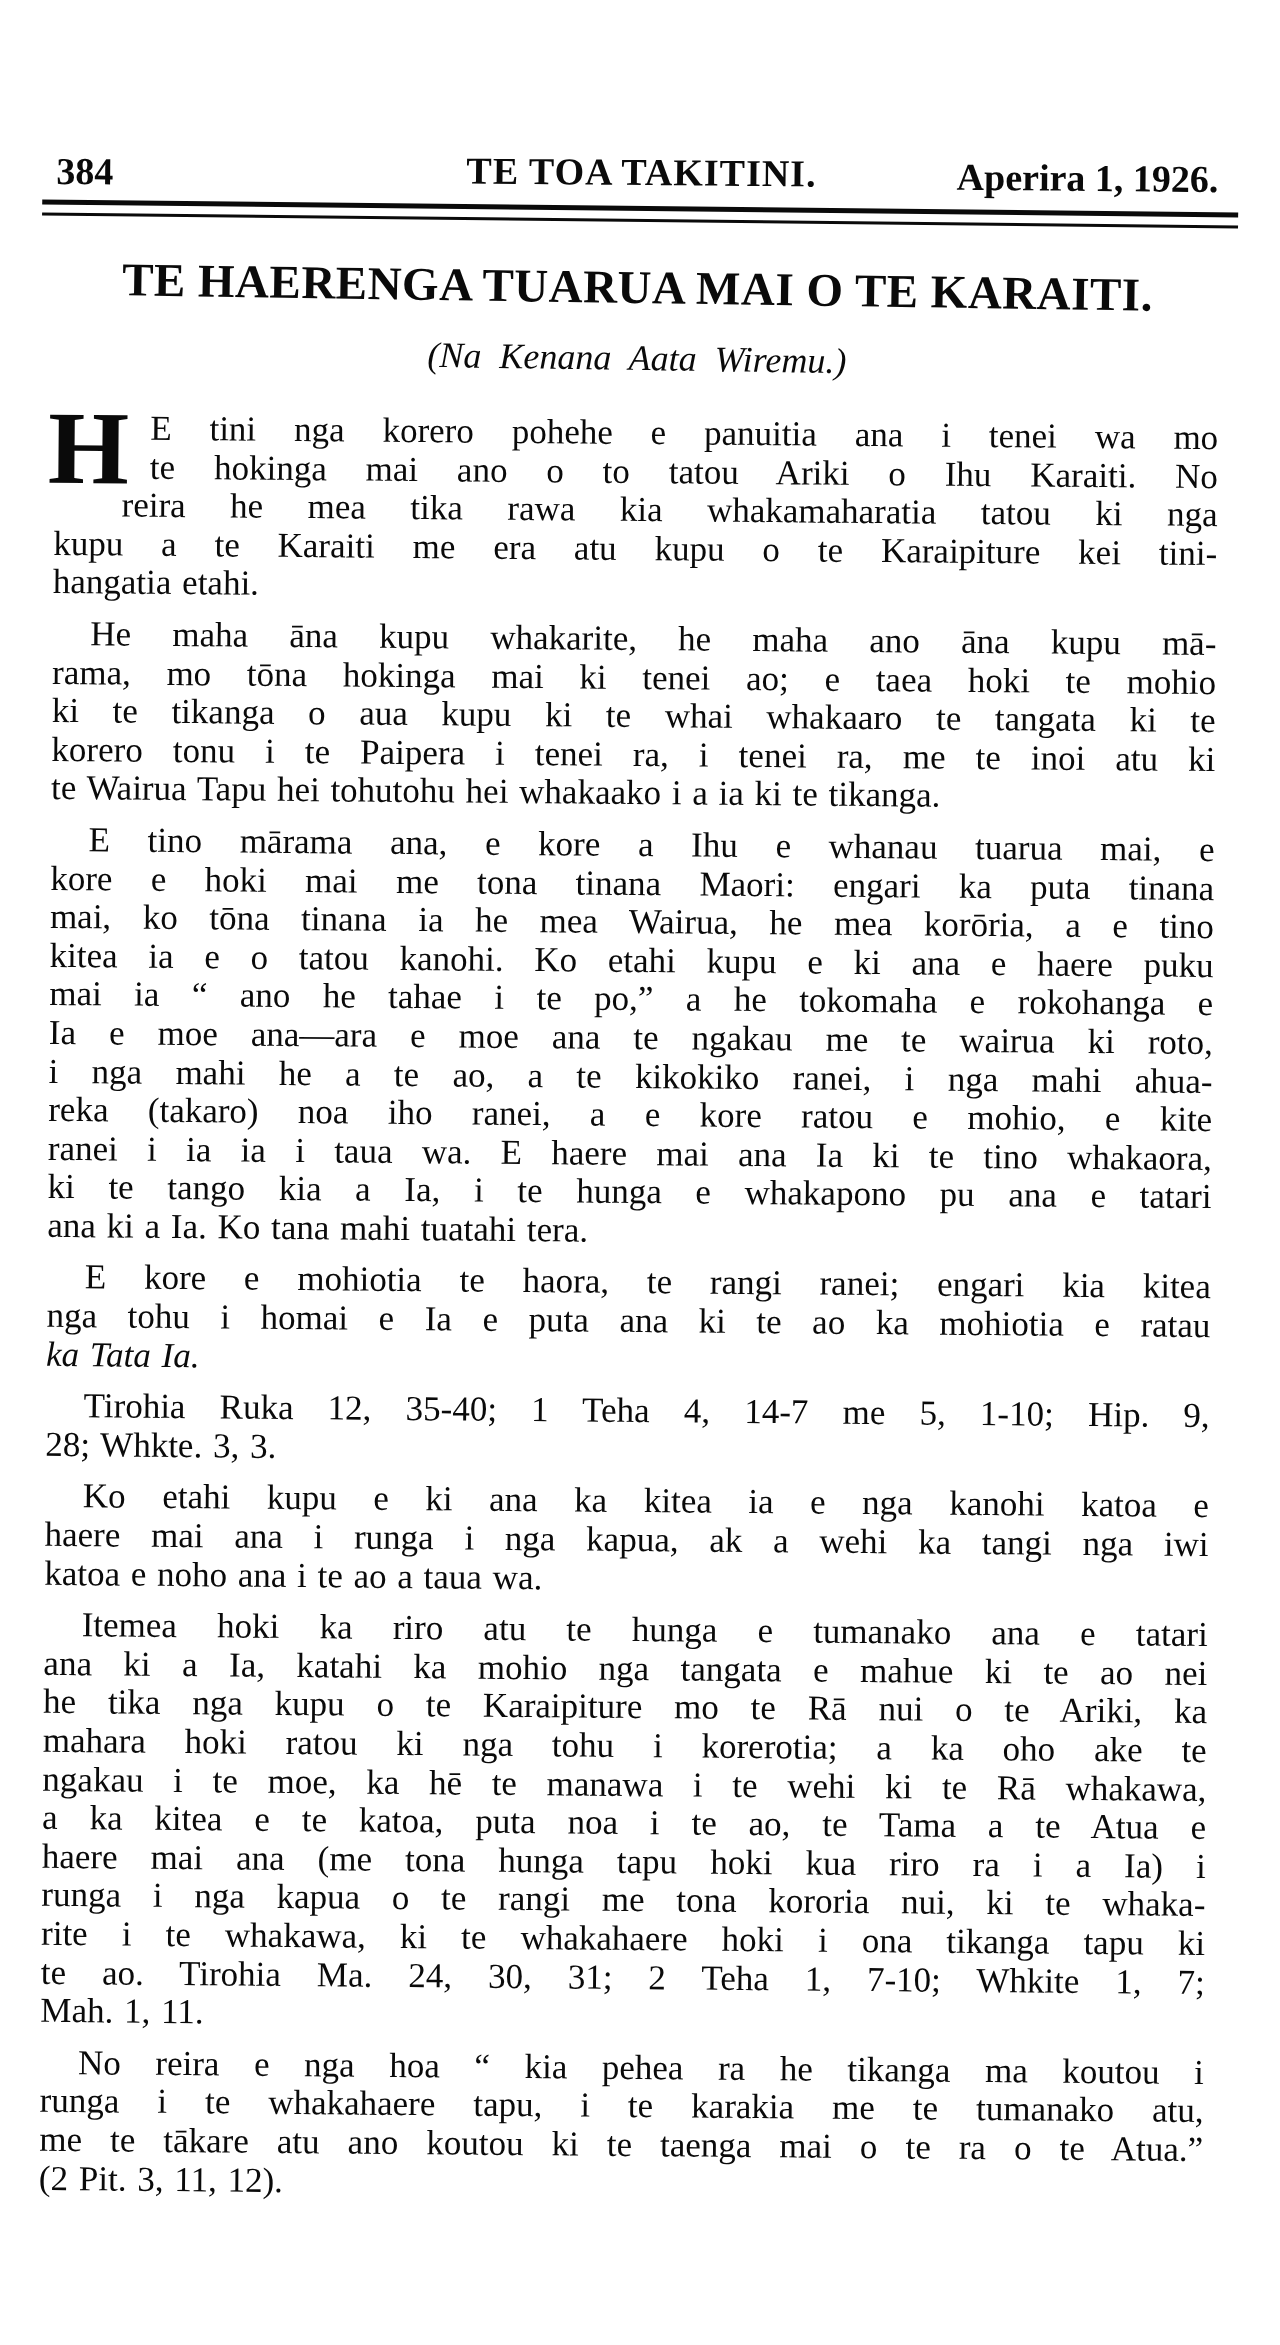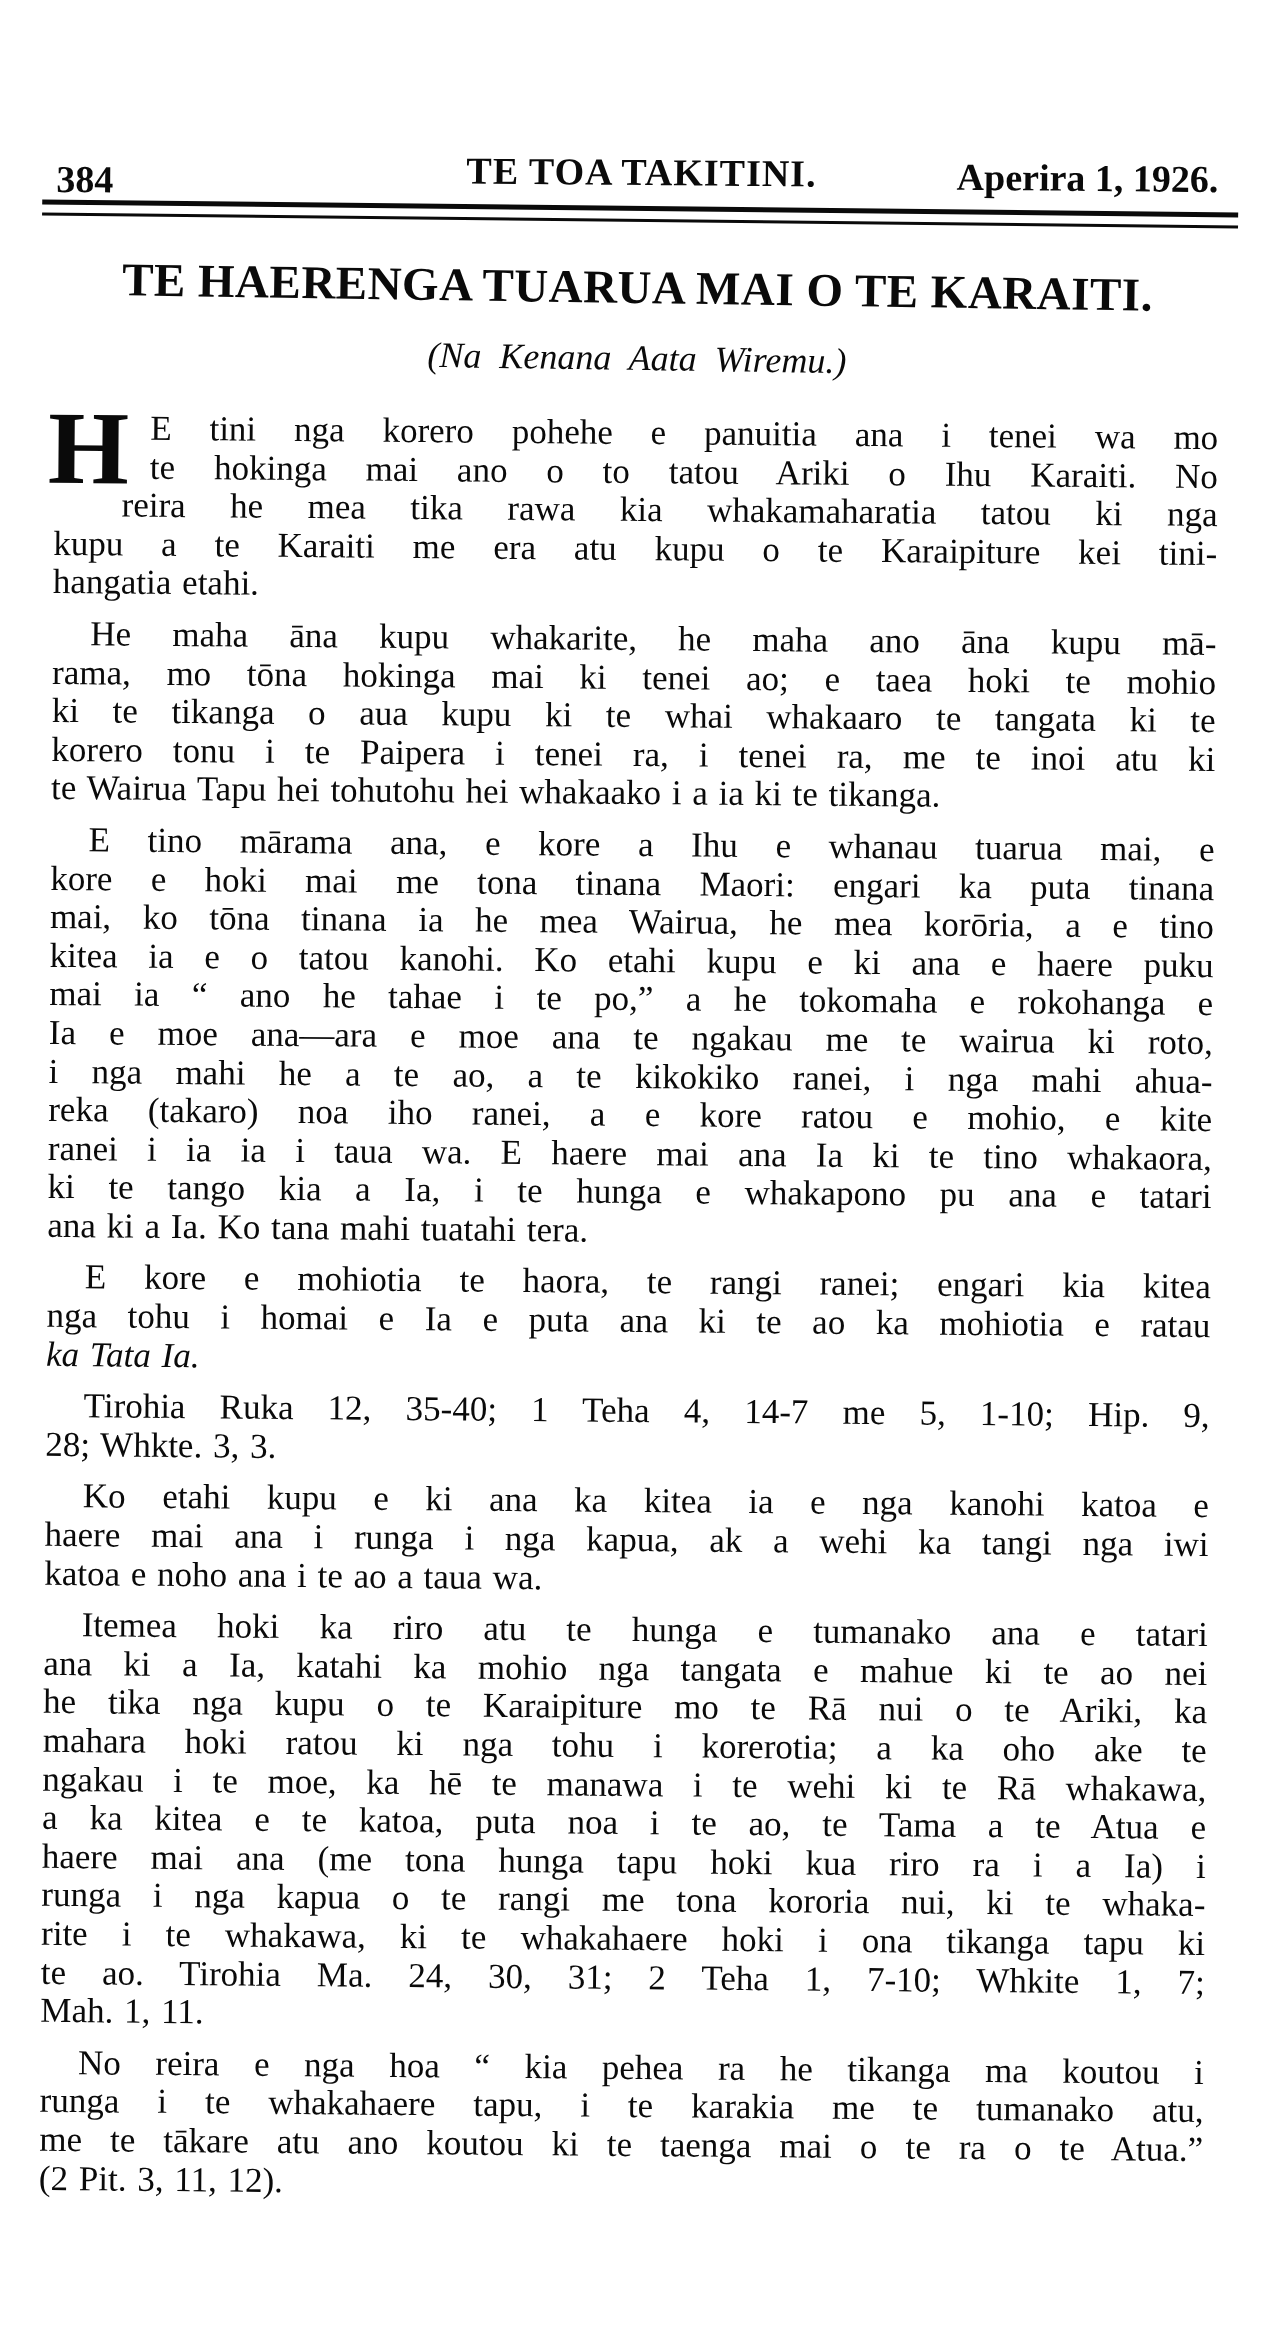"384" .pagenum { top: 12px -> 4px }
